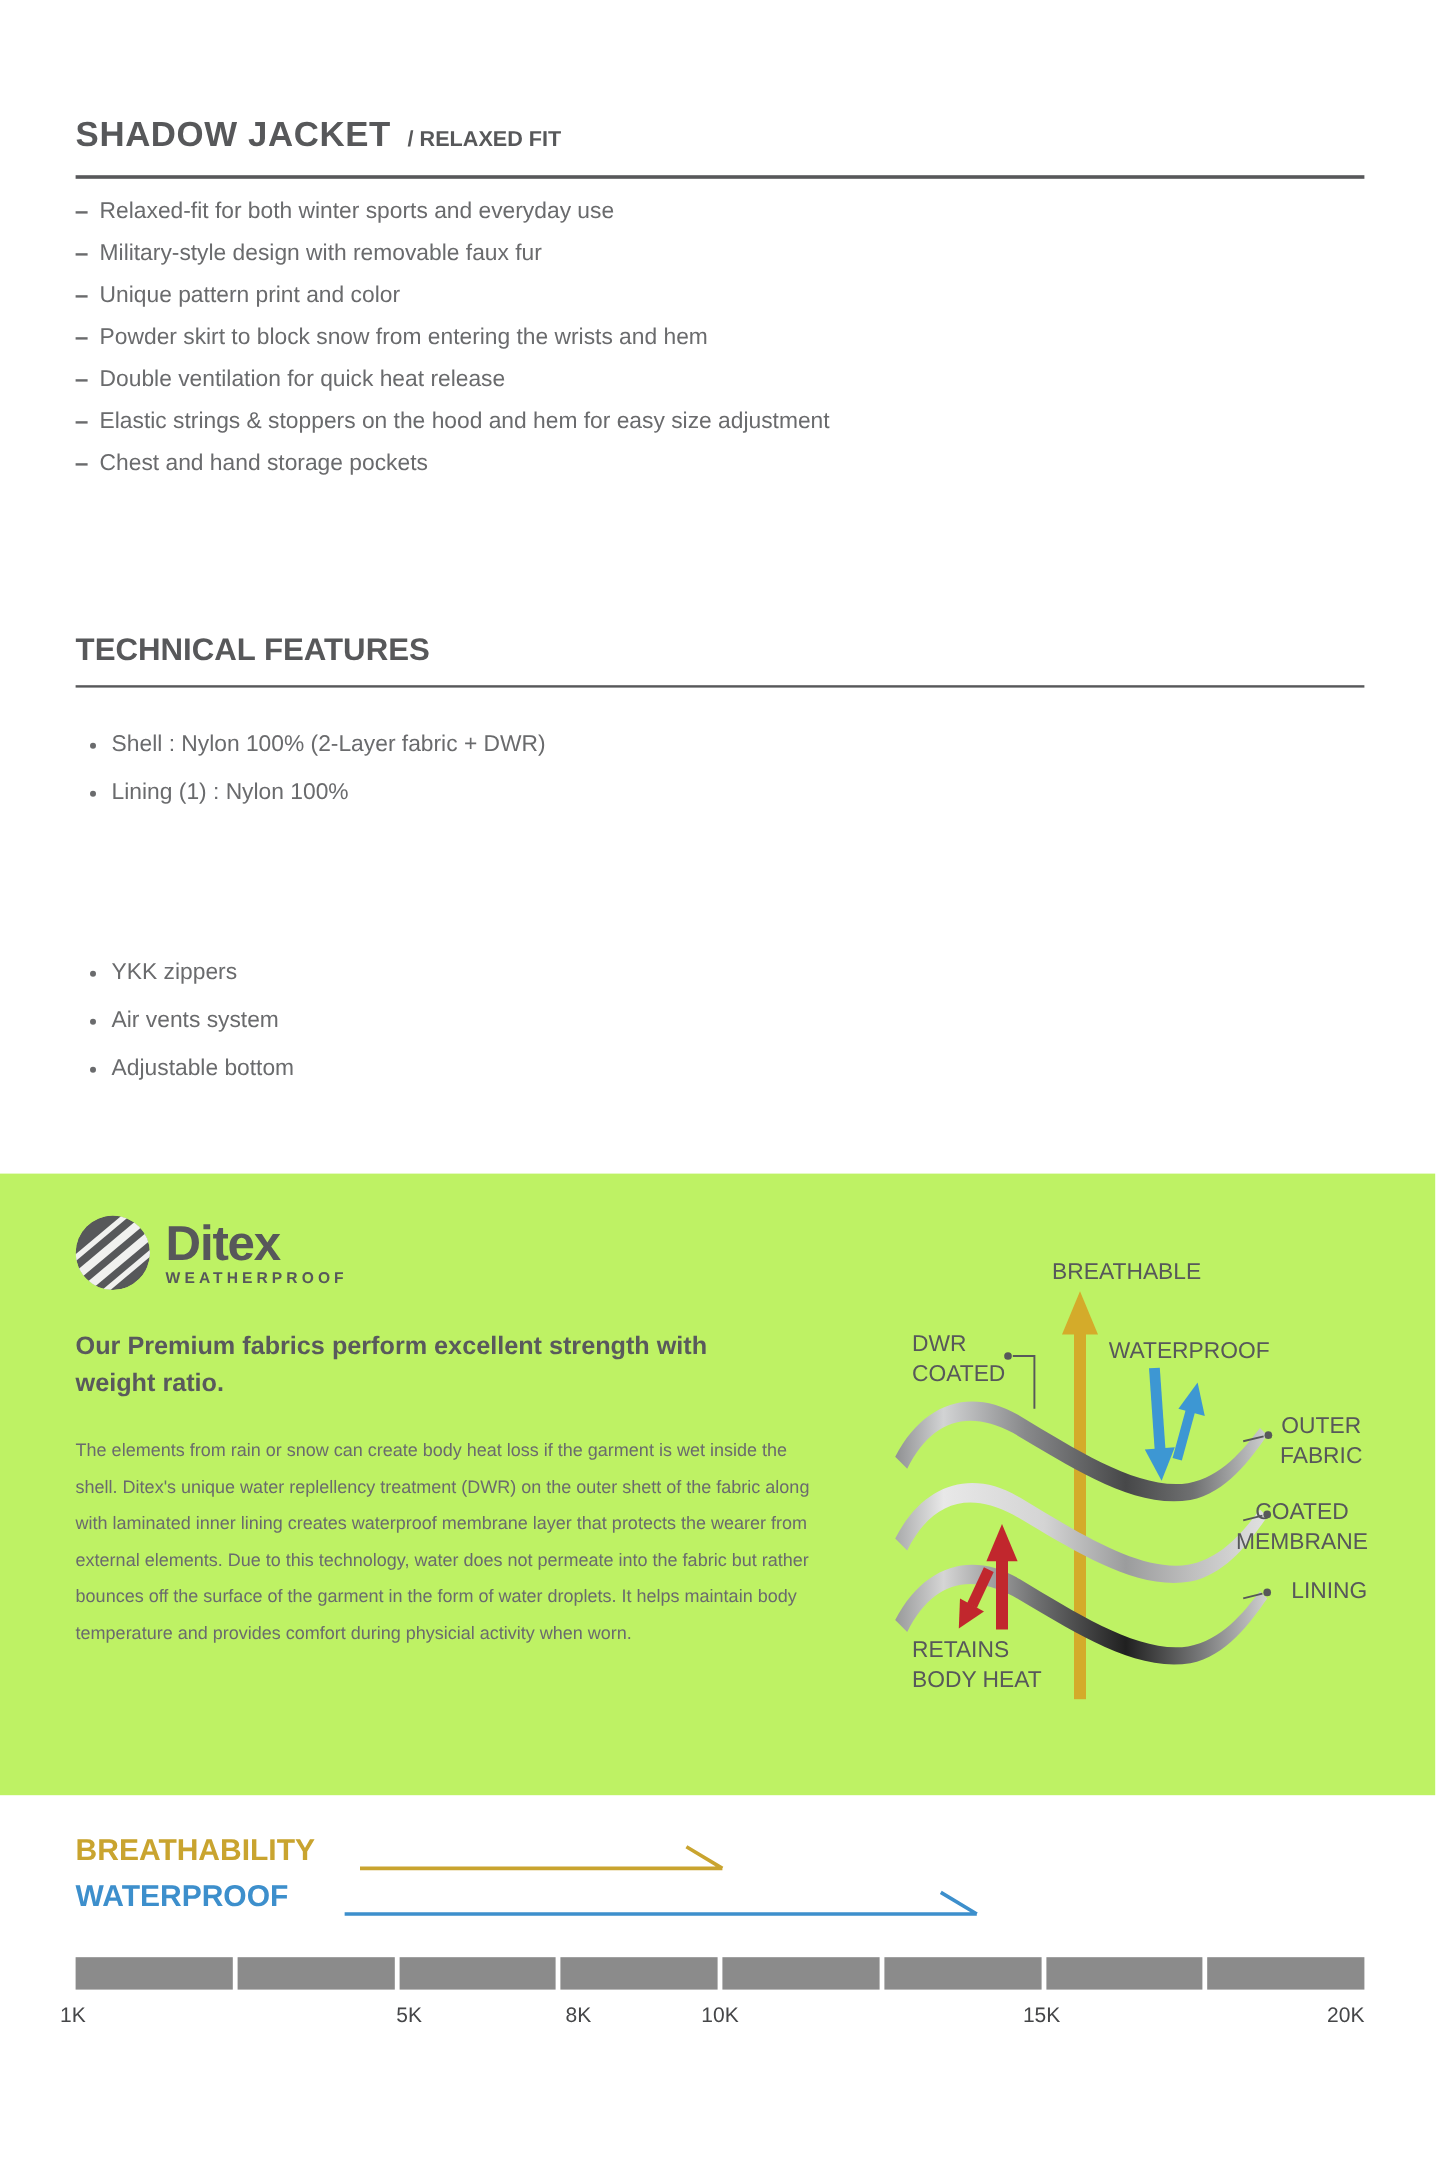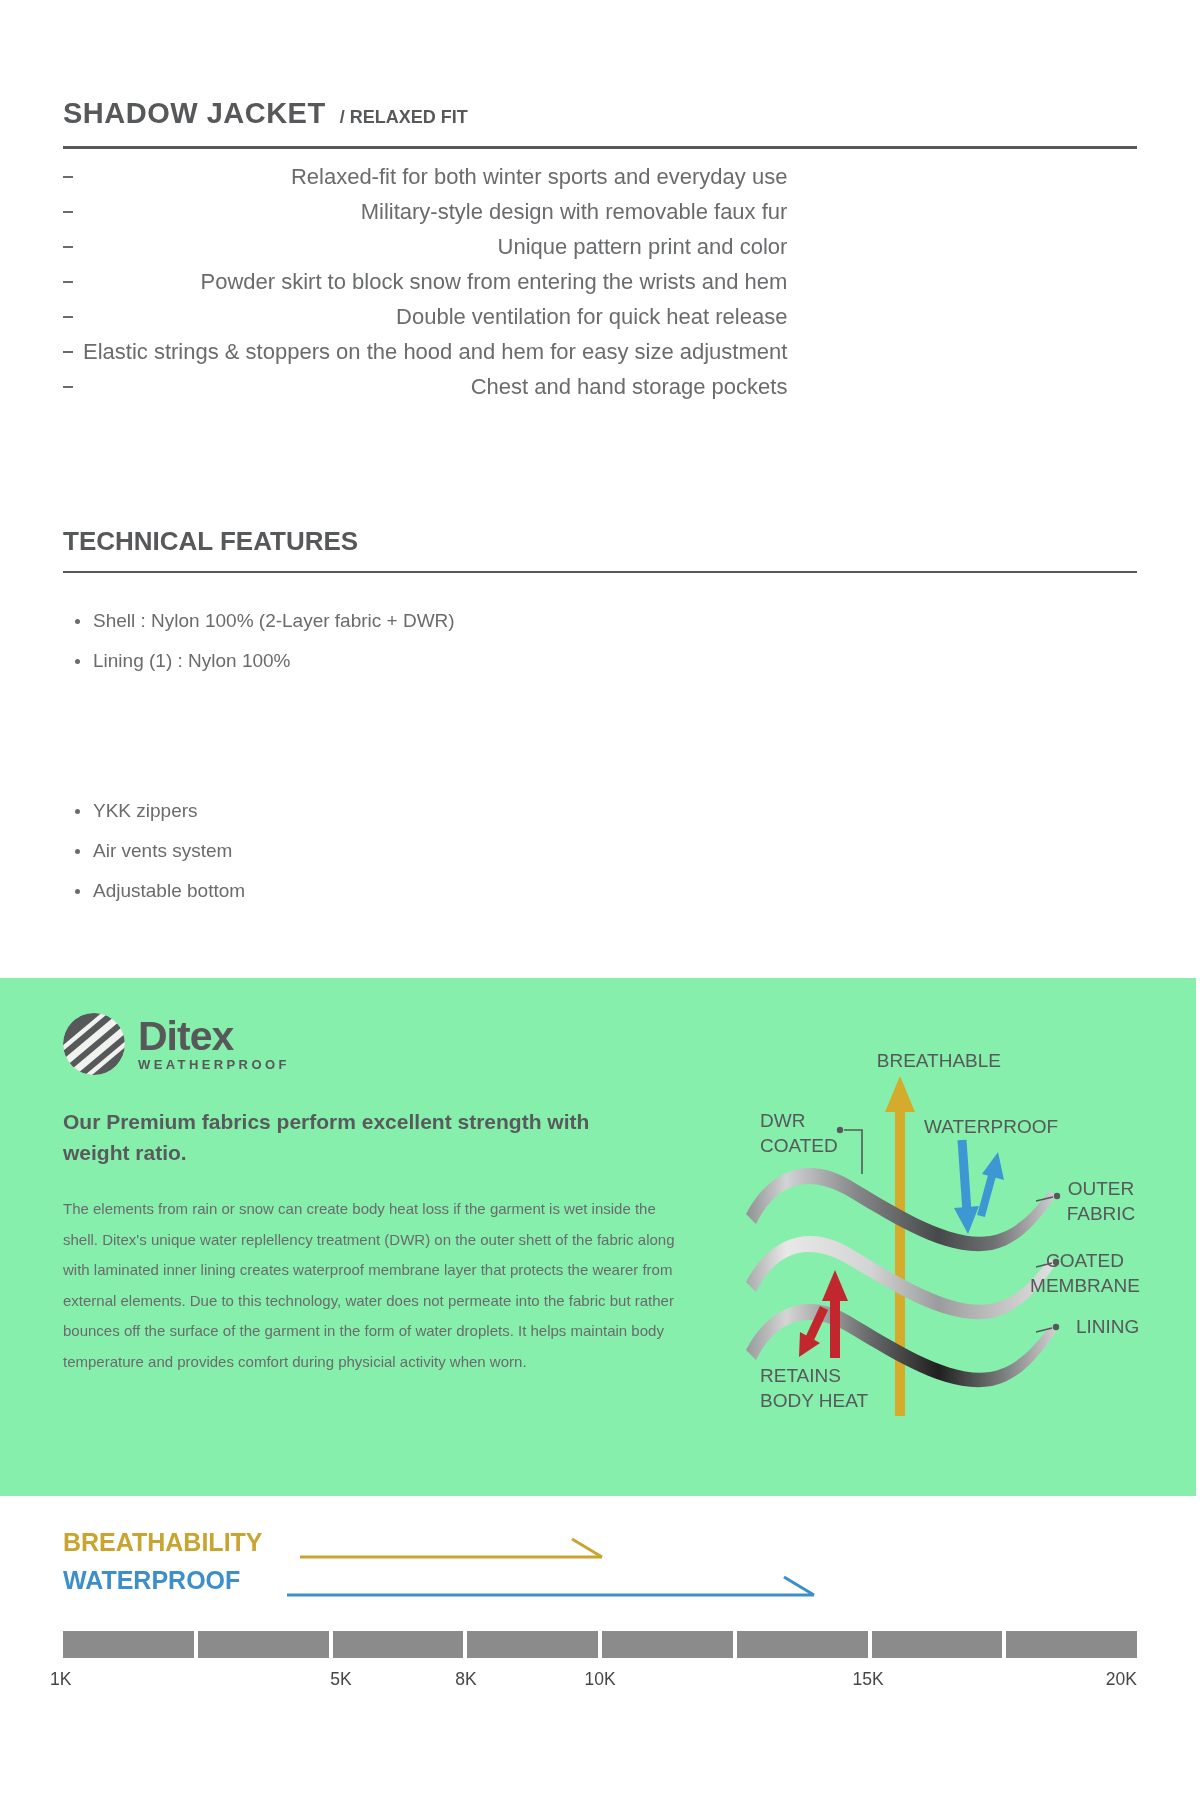"Relaxed-fit for both winter sports" .feature { font-size: 22px -> 19px; justify-content: space-between -> none }
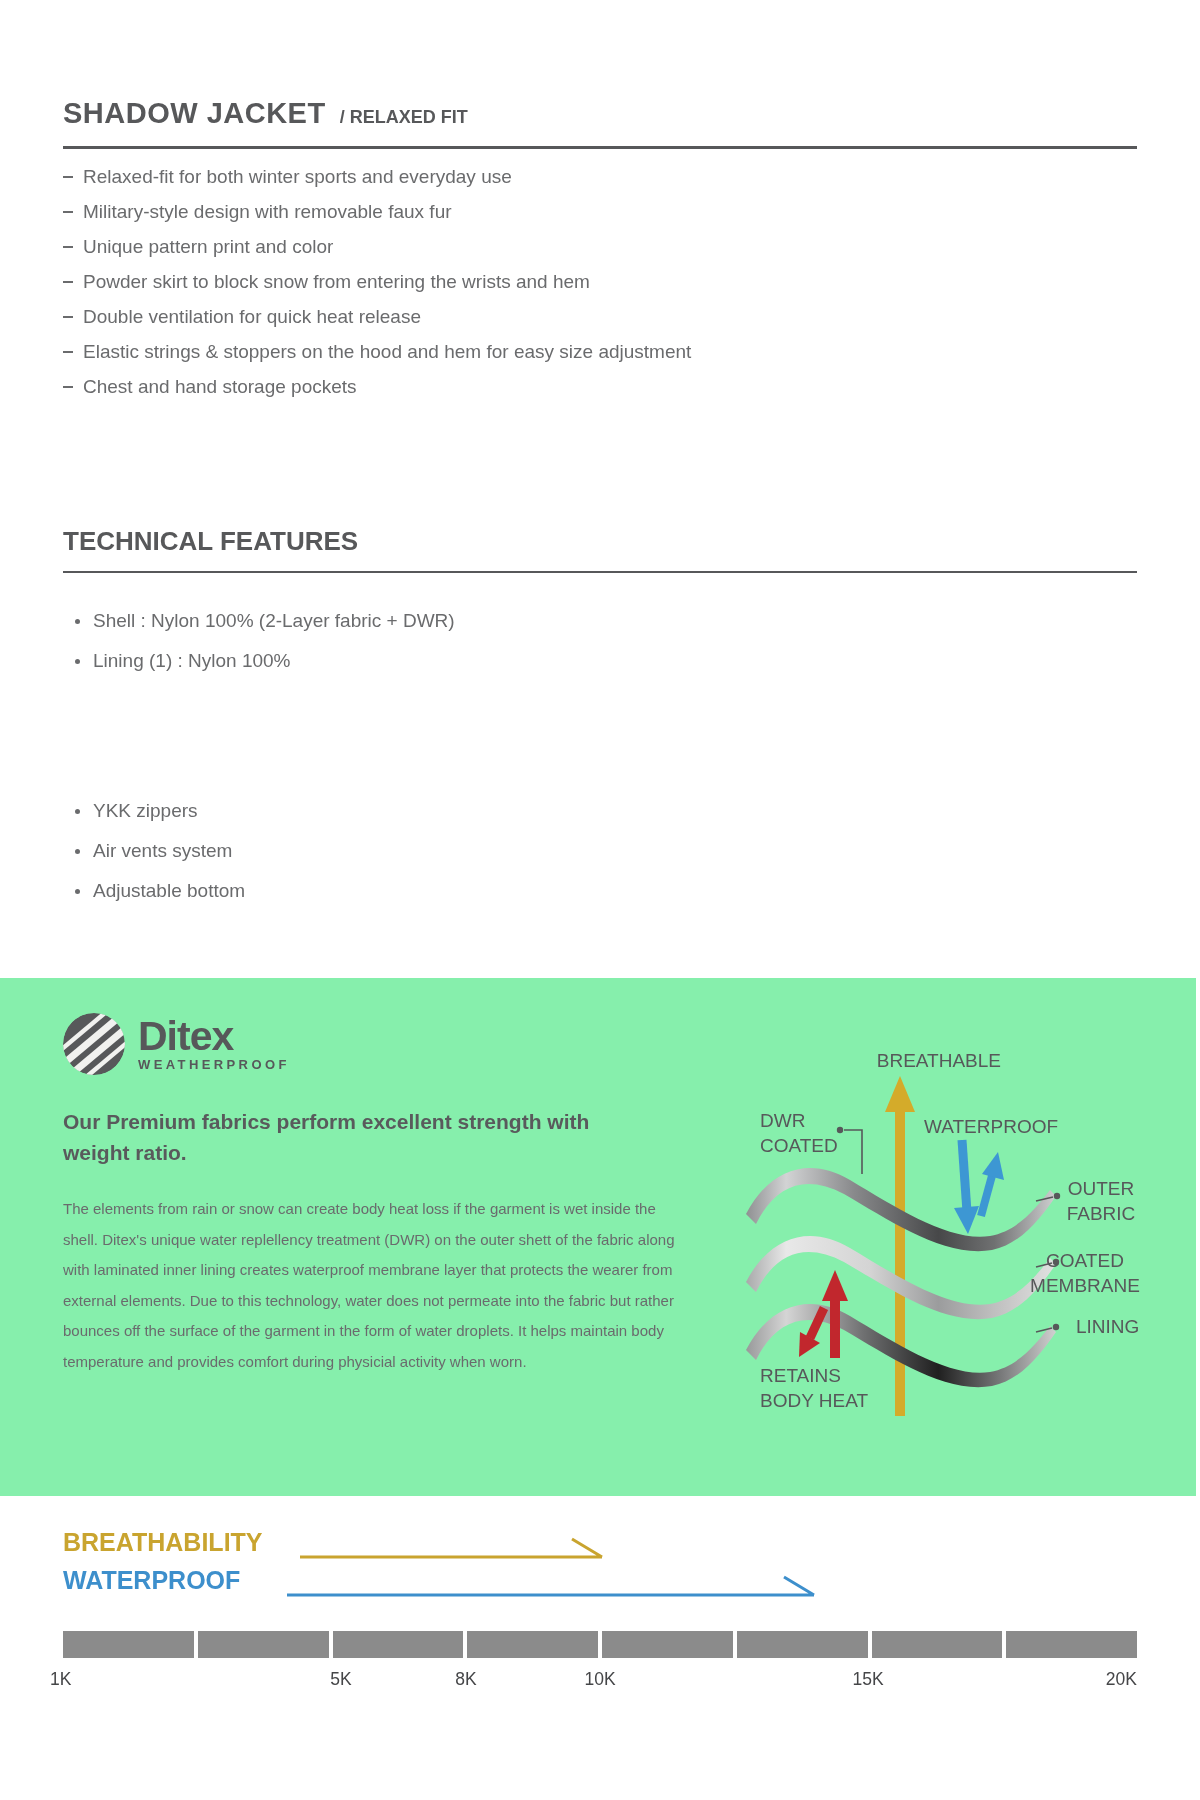"Ditex" .band { background: #86efac -> #bef264 }
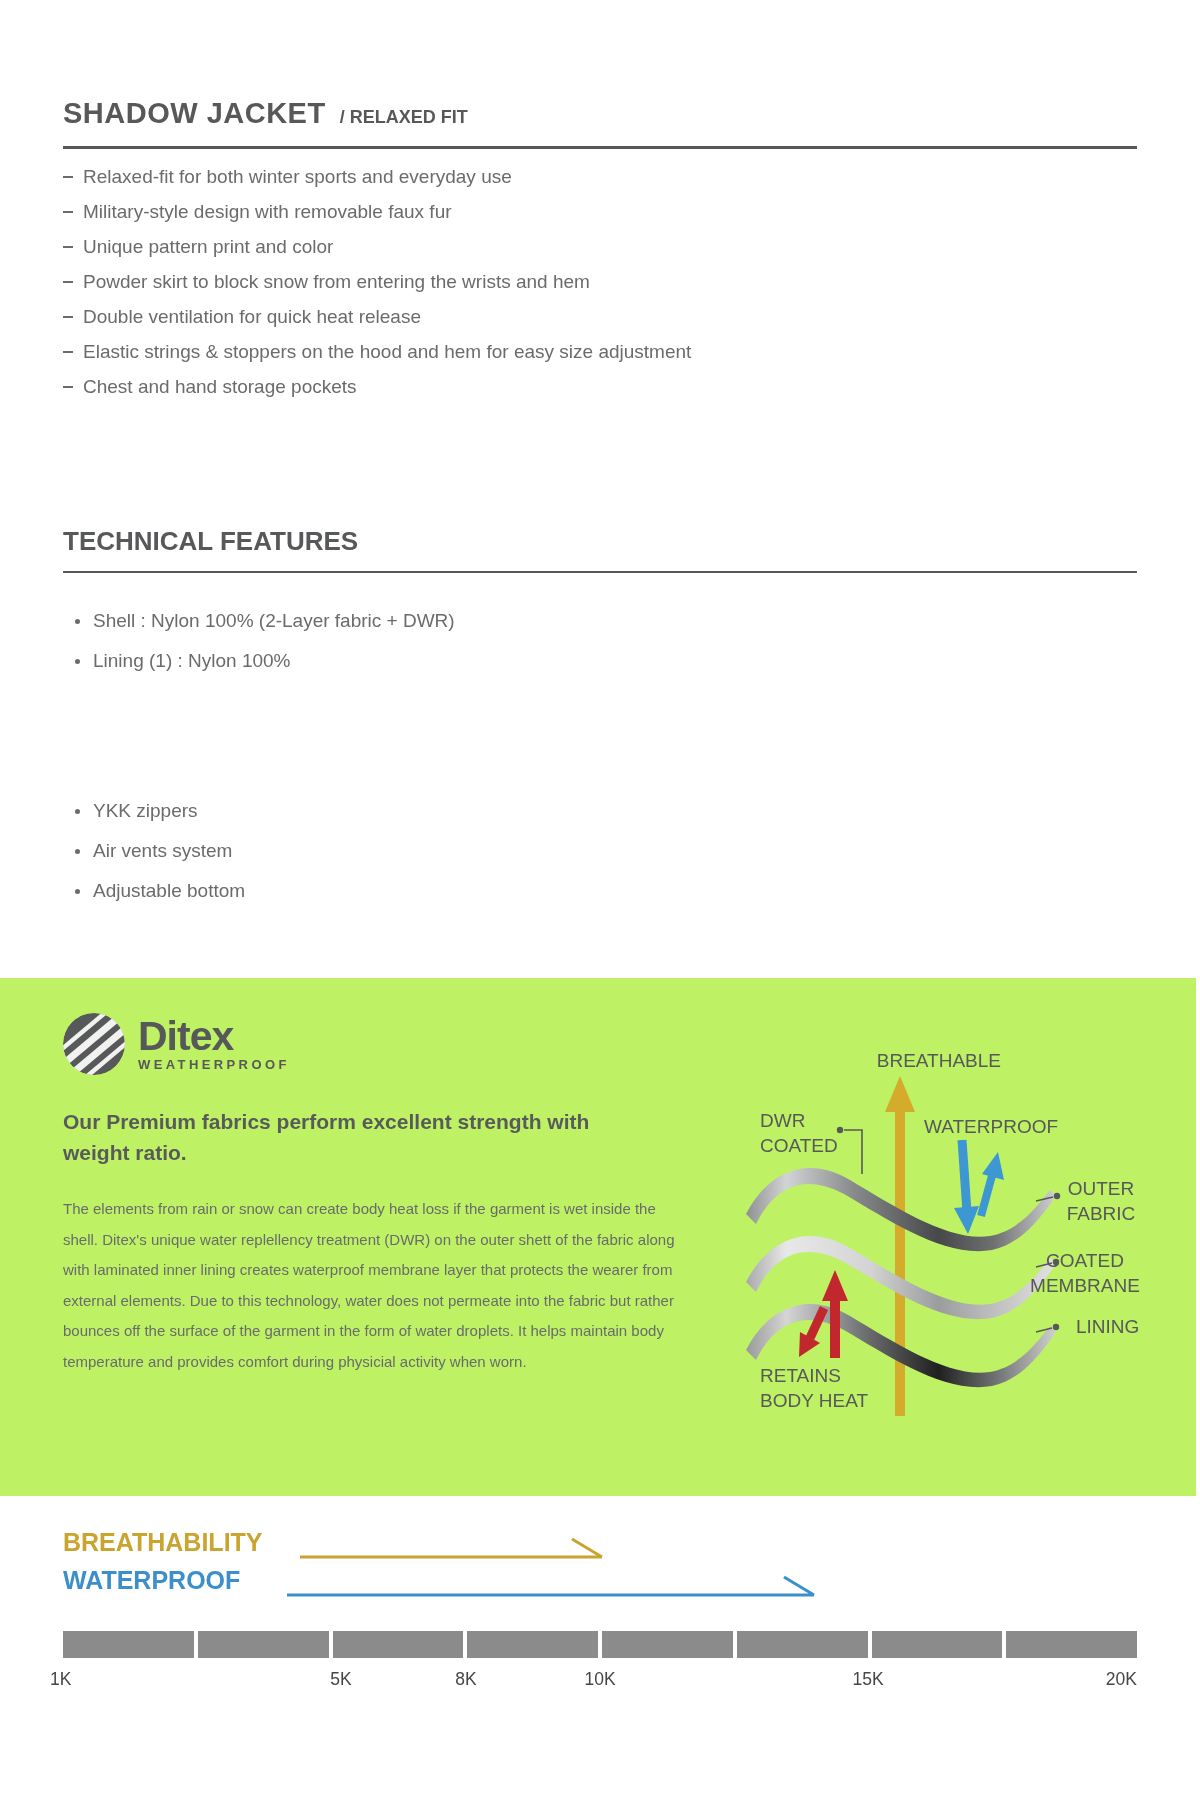"8K" .t2 { left: 436px -> 452px }
